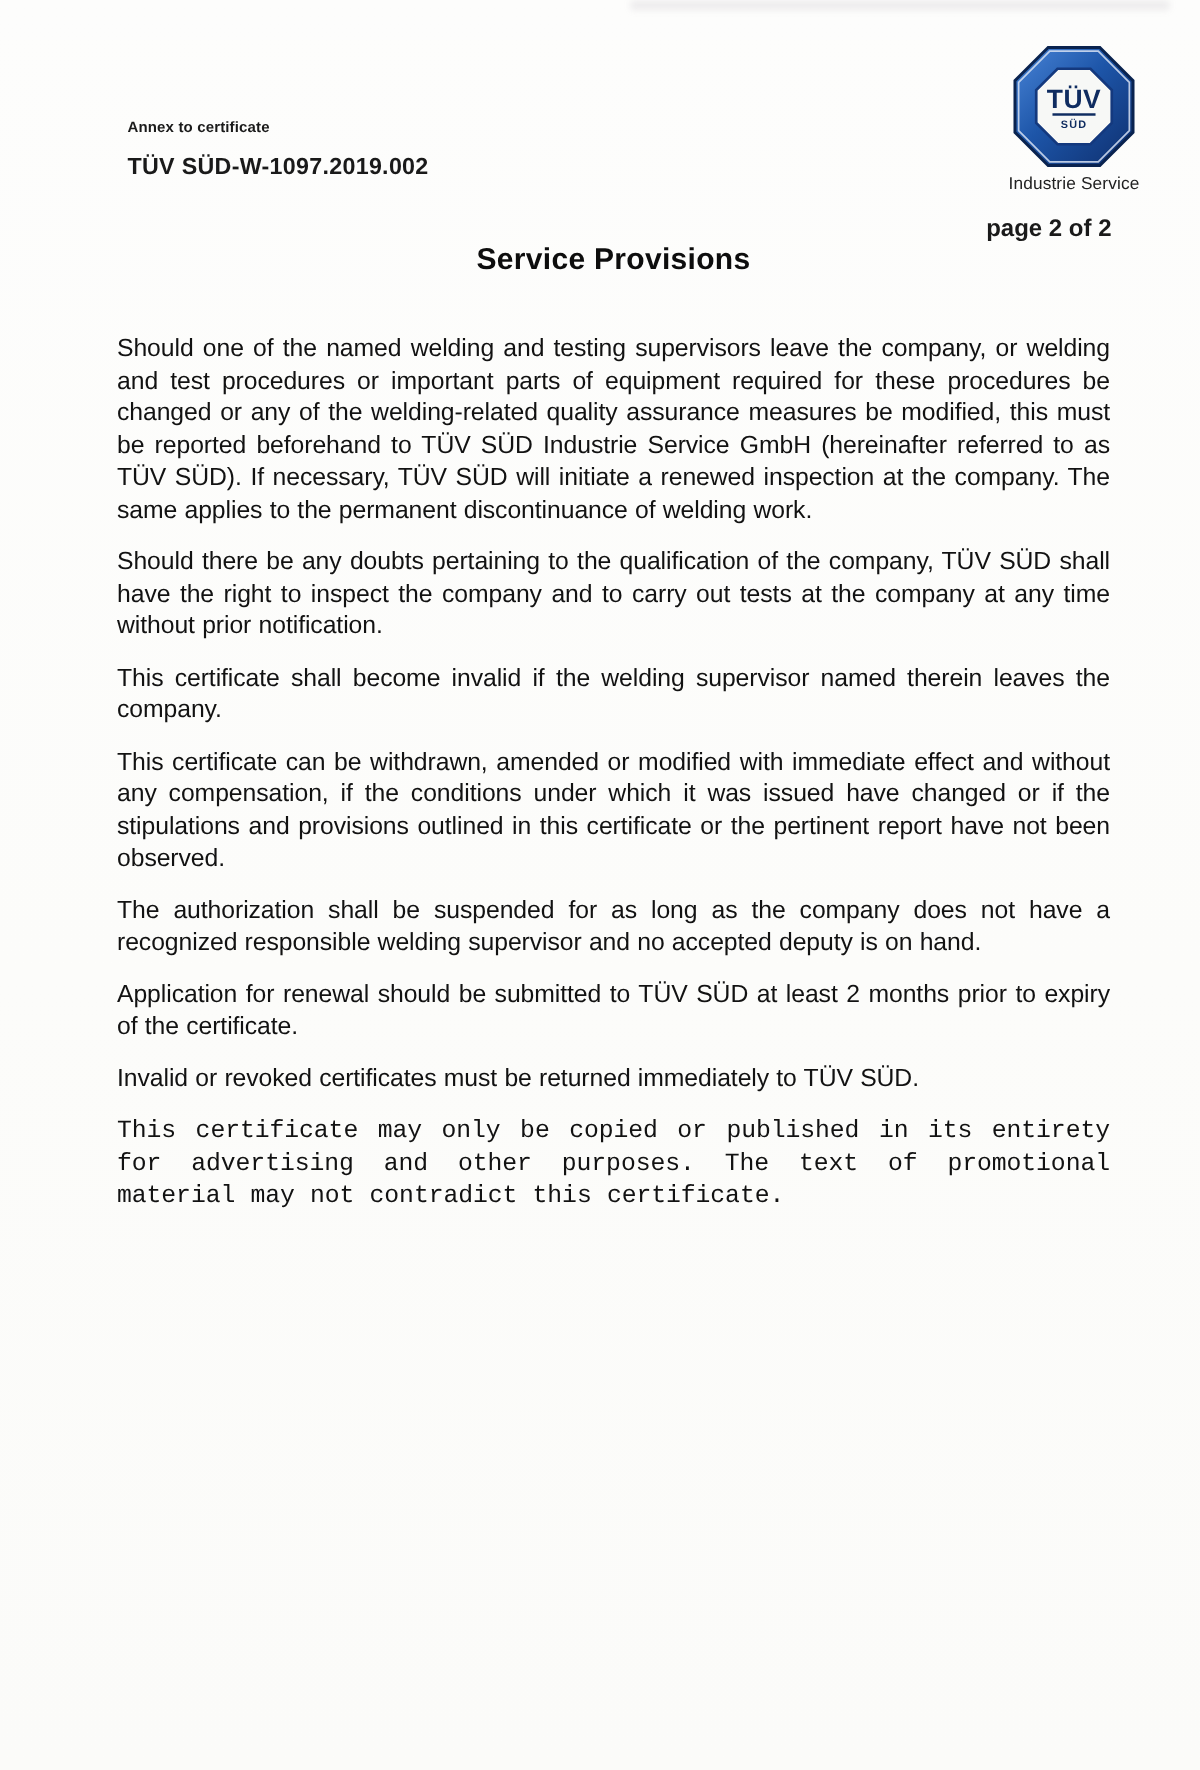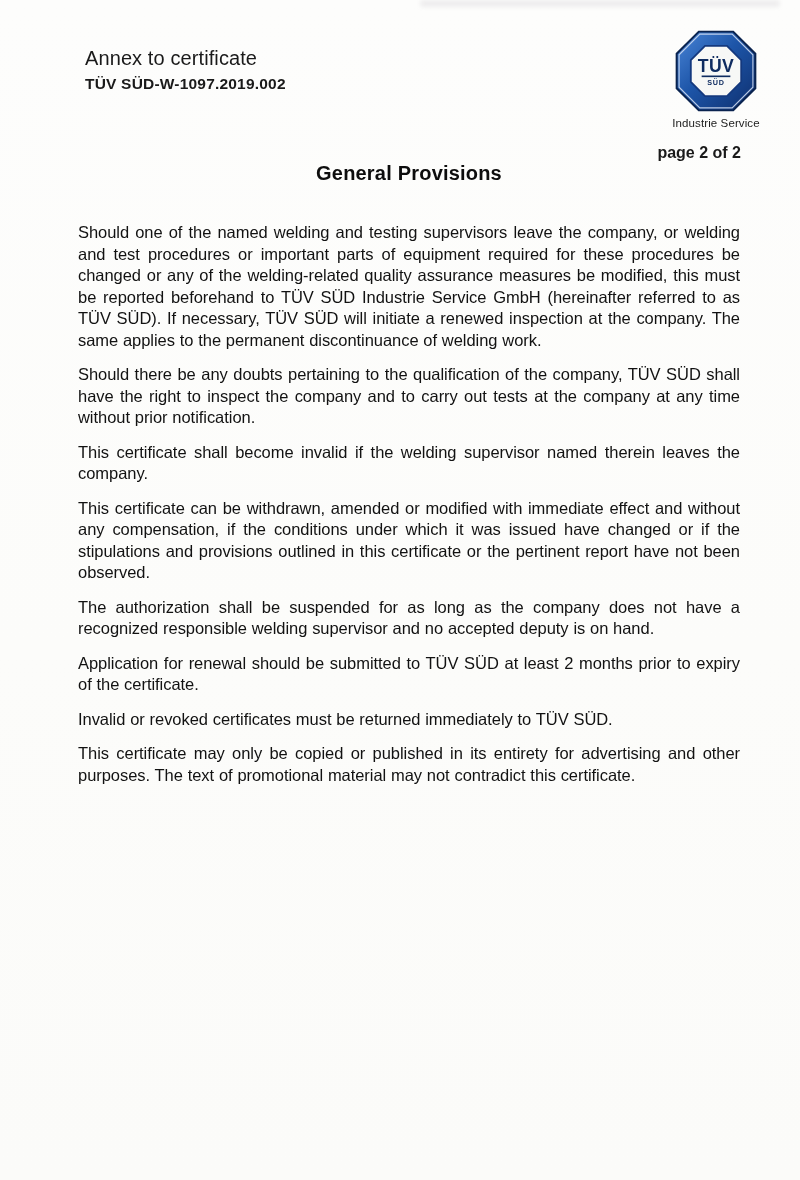"Annex to certificate" .annex-line { font-size: 20px -> 10px; font-weight: 400 -> 700; margin-top: none -> 28px }
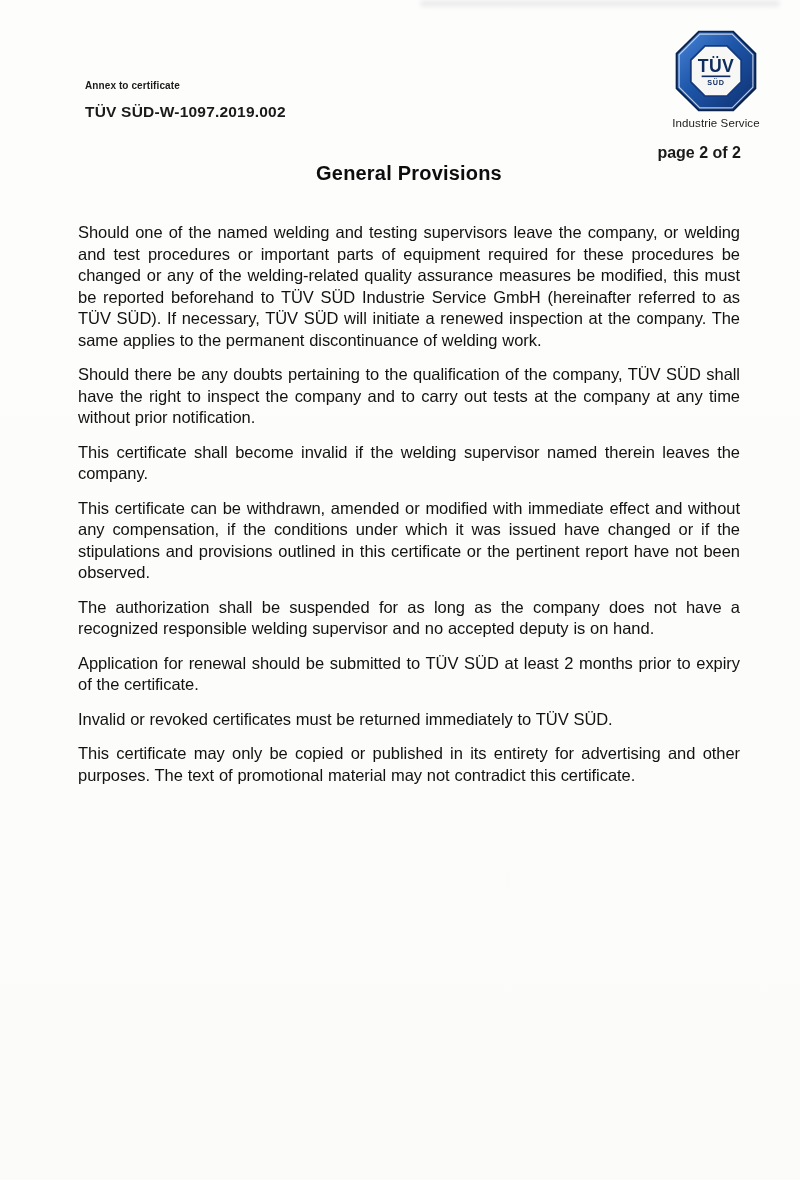"General Provisions" div.doc-title { text: General -> Service }
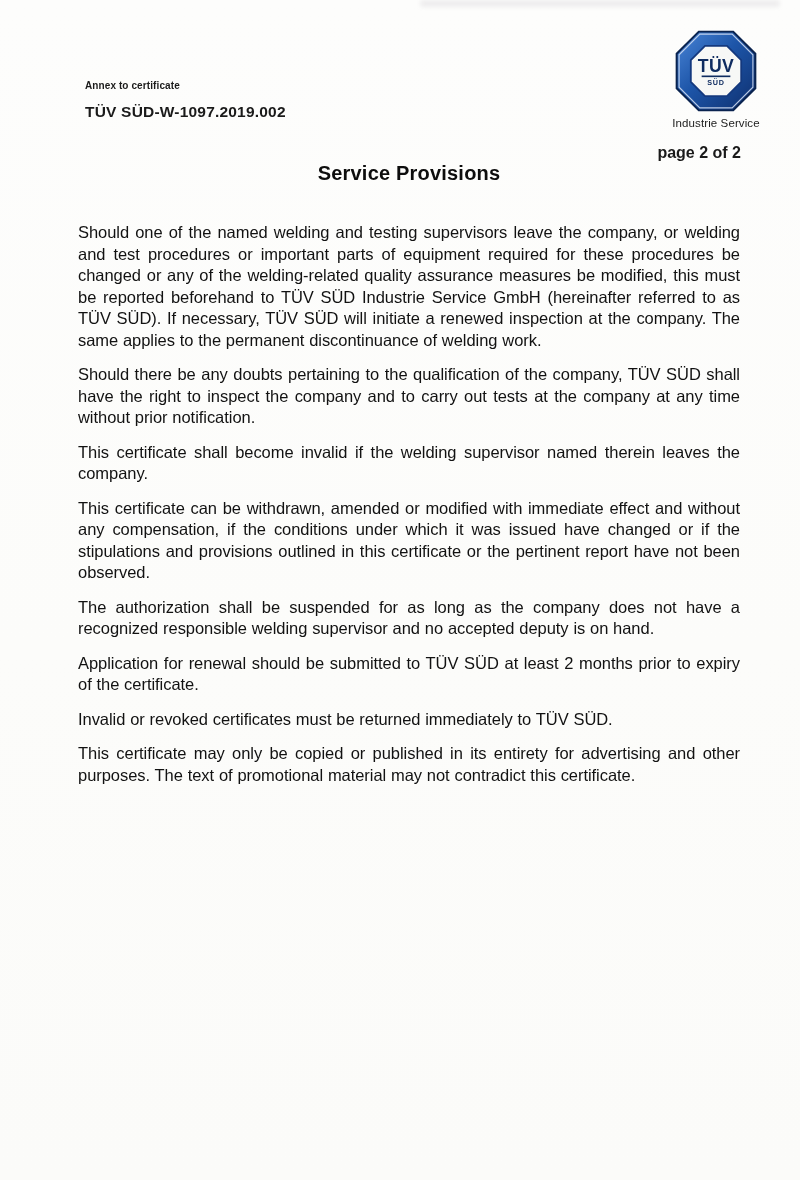"This certificate may only be" .body-text p:last-child { font-family: none -> Liberation Mono, monospace }
